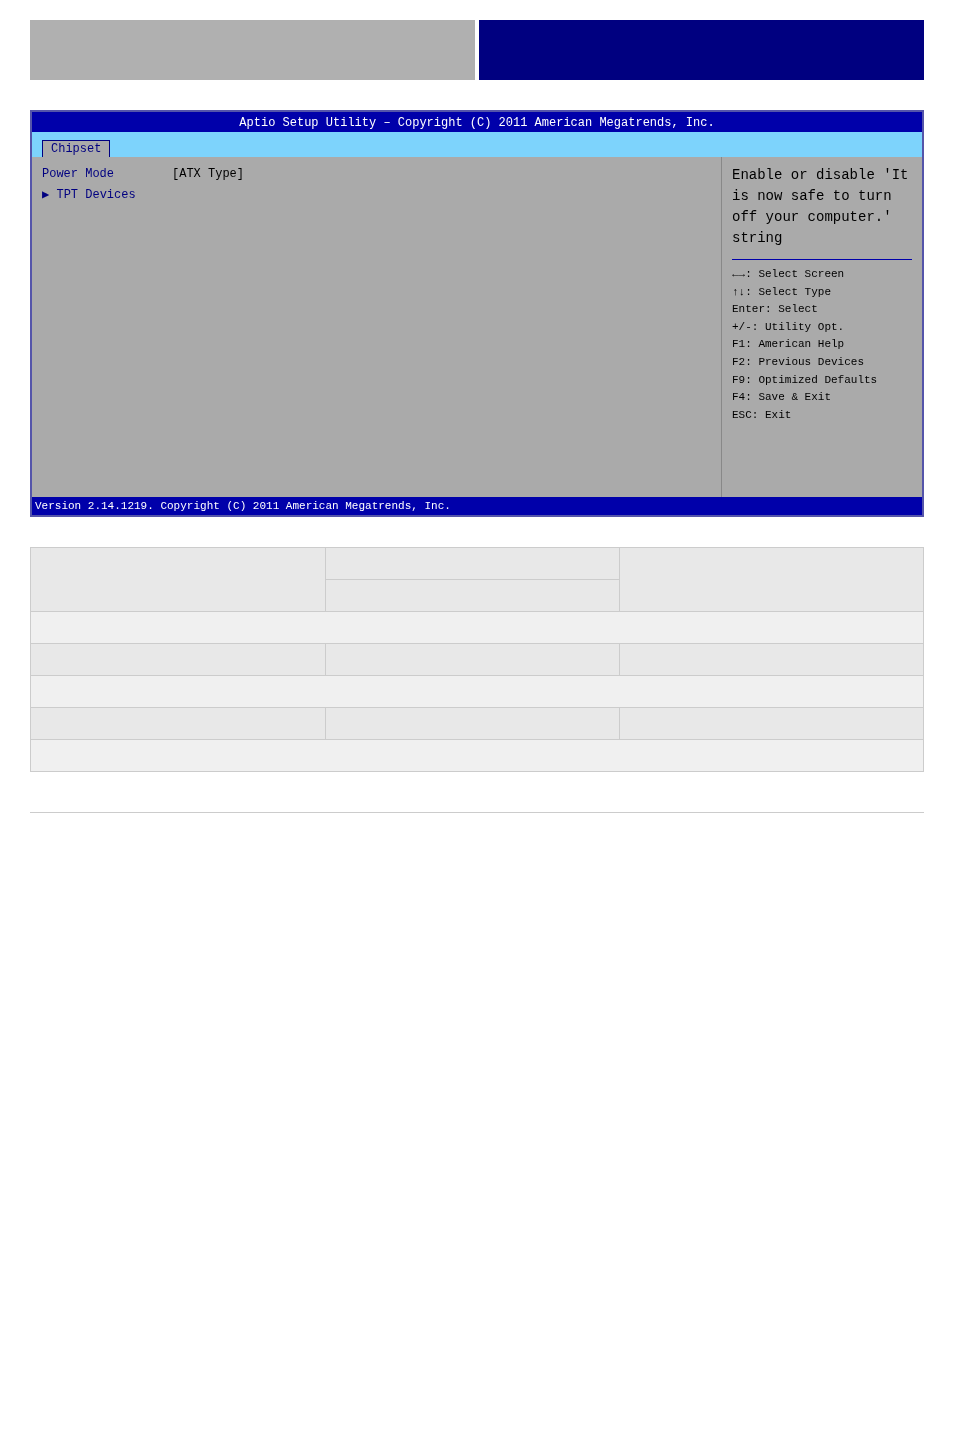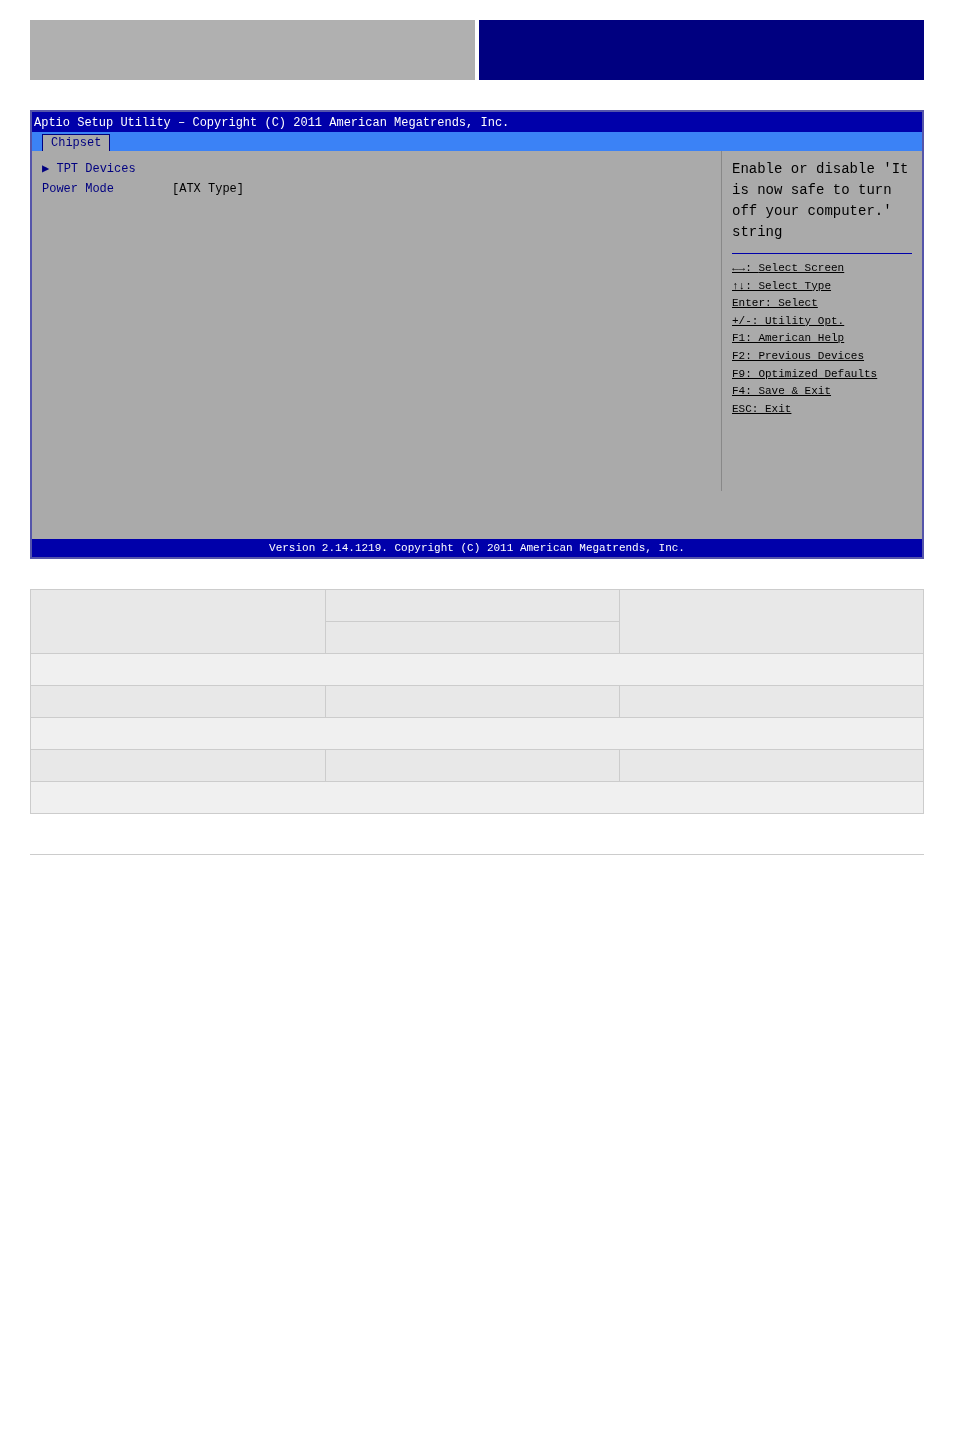"Aptio Setup Utility – Copyright" .bios-title-bar { text-align: none -> center }
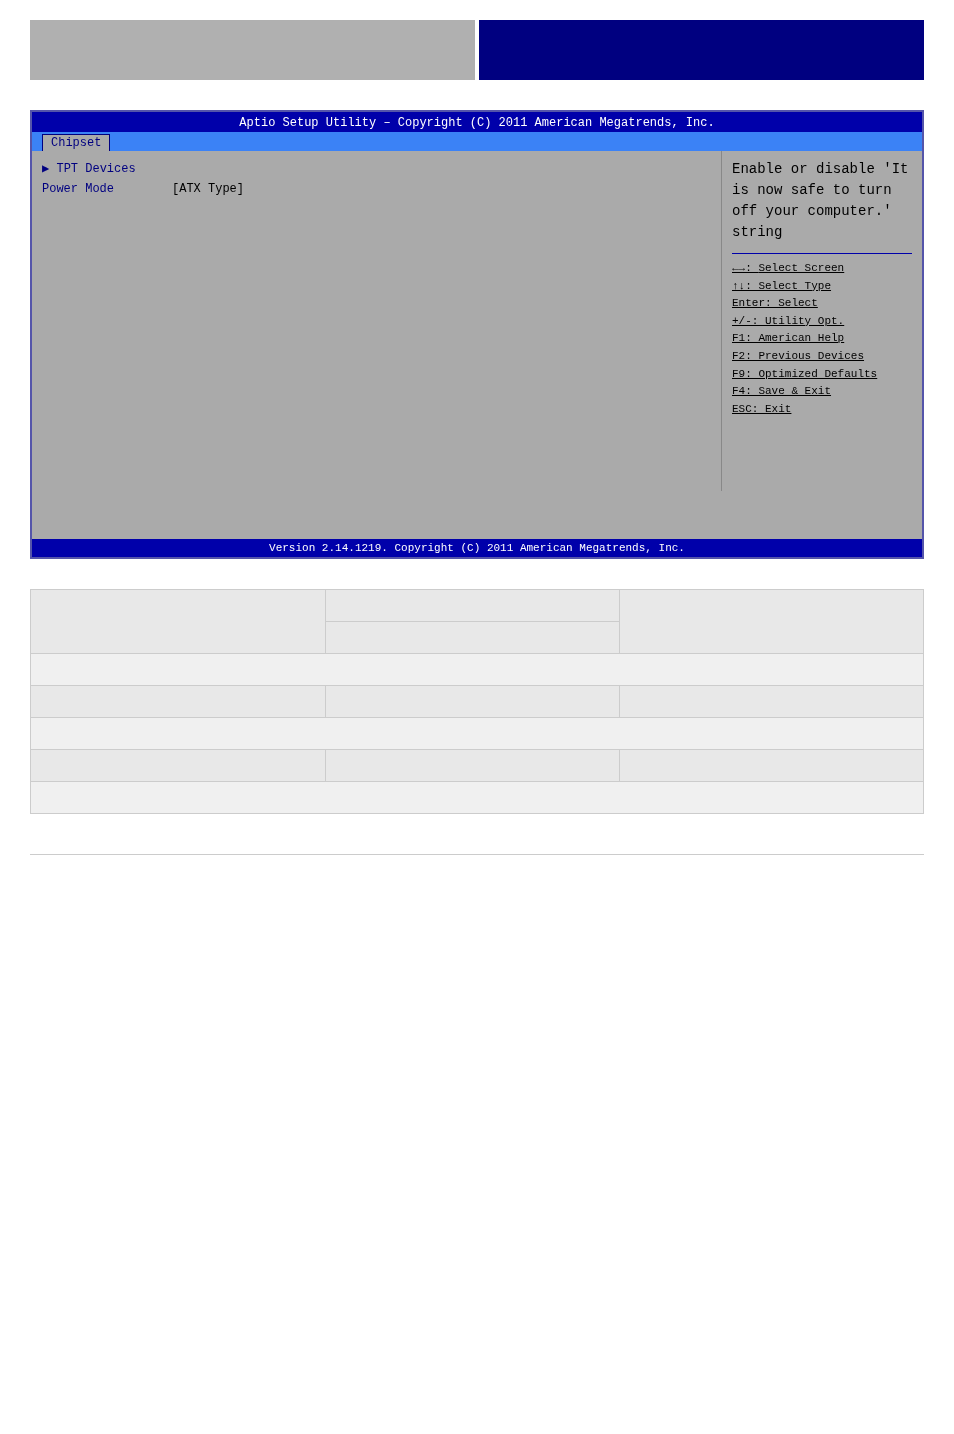"Chipset" .bios-tab-row { background: #3b82f6 -> #7dd3fc; padding: 2px 0 0 10px -> 8px 0 0 10px }
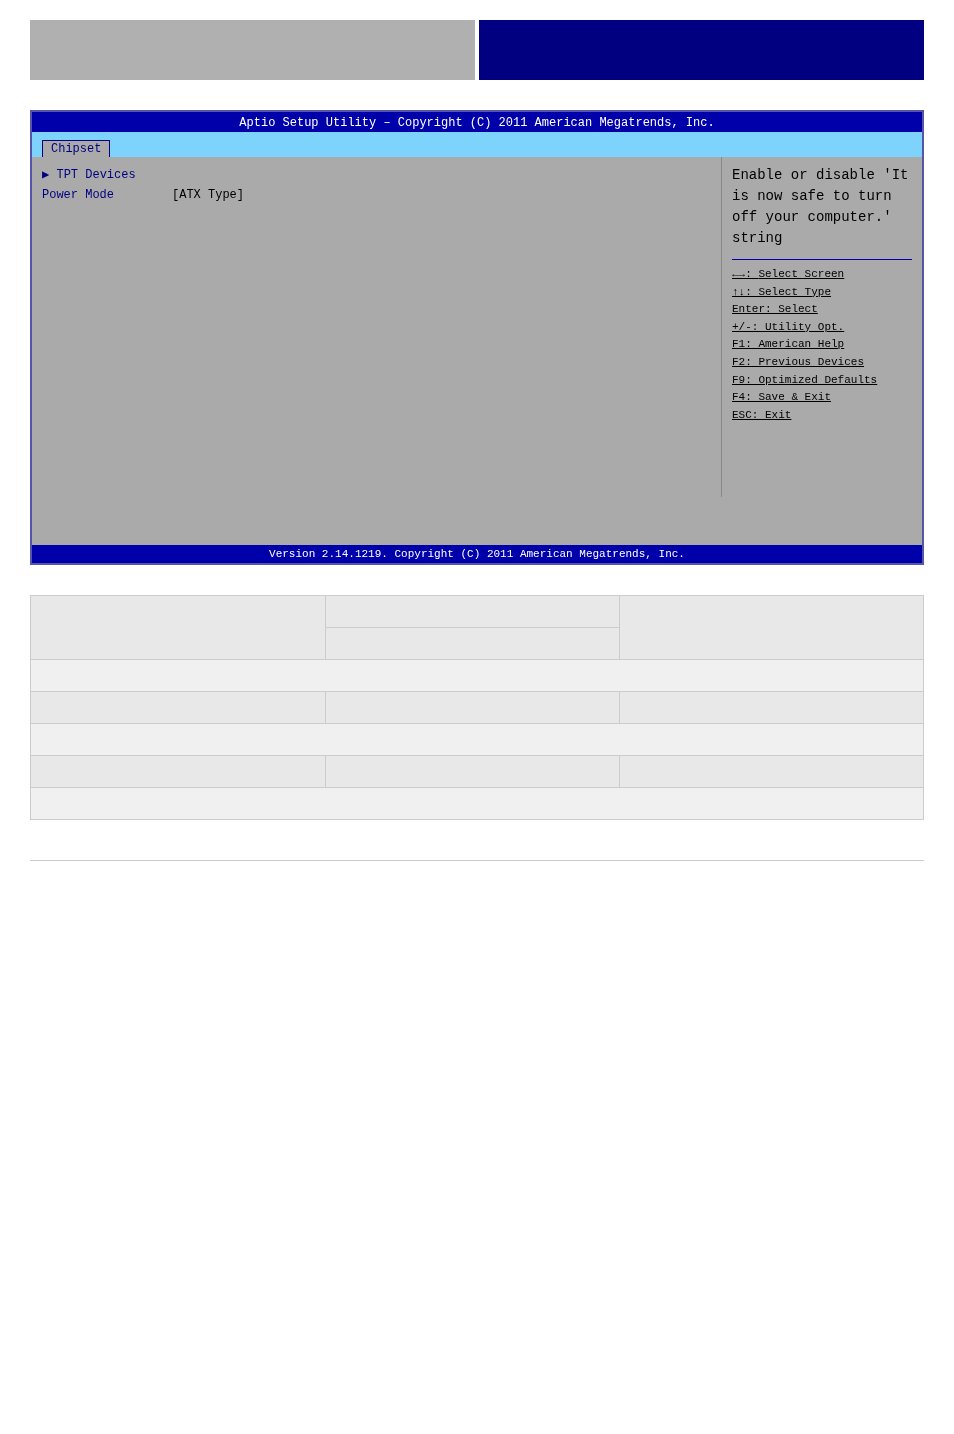"TPT Devices" div.bios-item { order: before "Power Mode" -> after "Power Mode" }
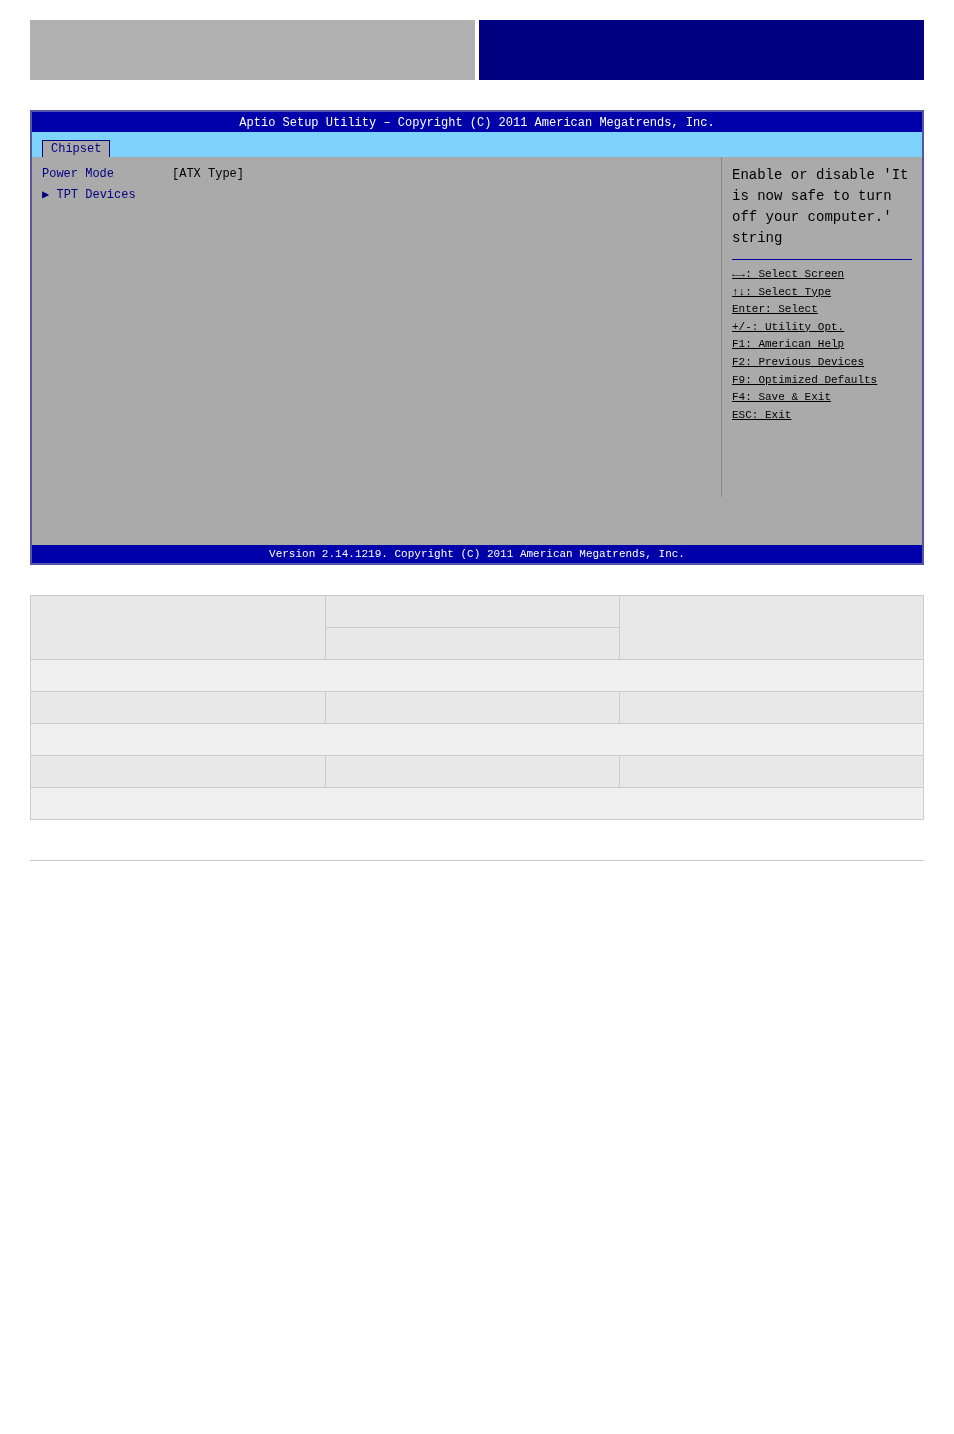"←→: Select Screen" .bios-right-keys { text-decoration: underline -> none }
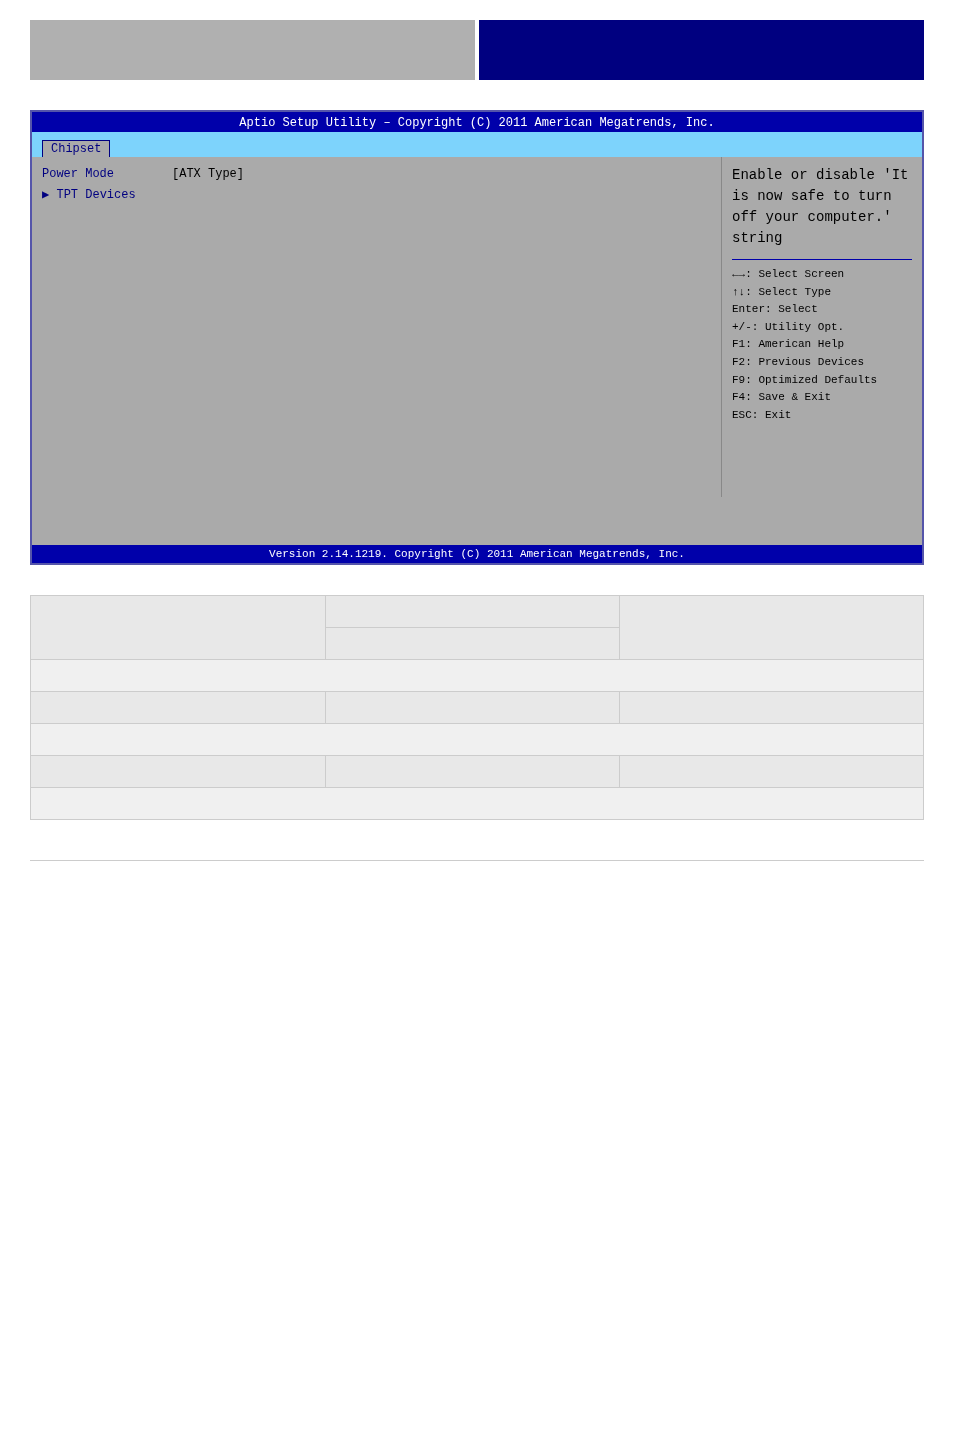"Version 2.14.1219. Copyright (C) 2011" .bios-footer { margin-top: 48px -> none; text-align: center -> left }
